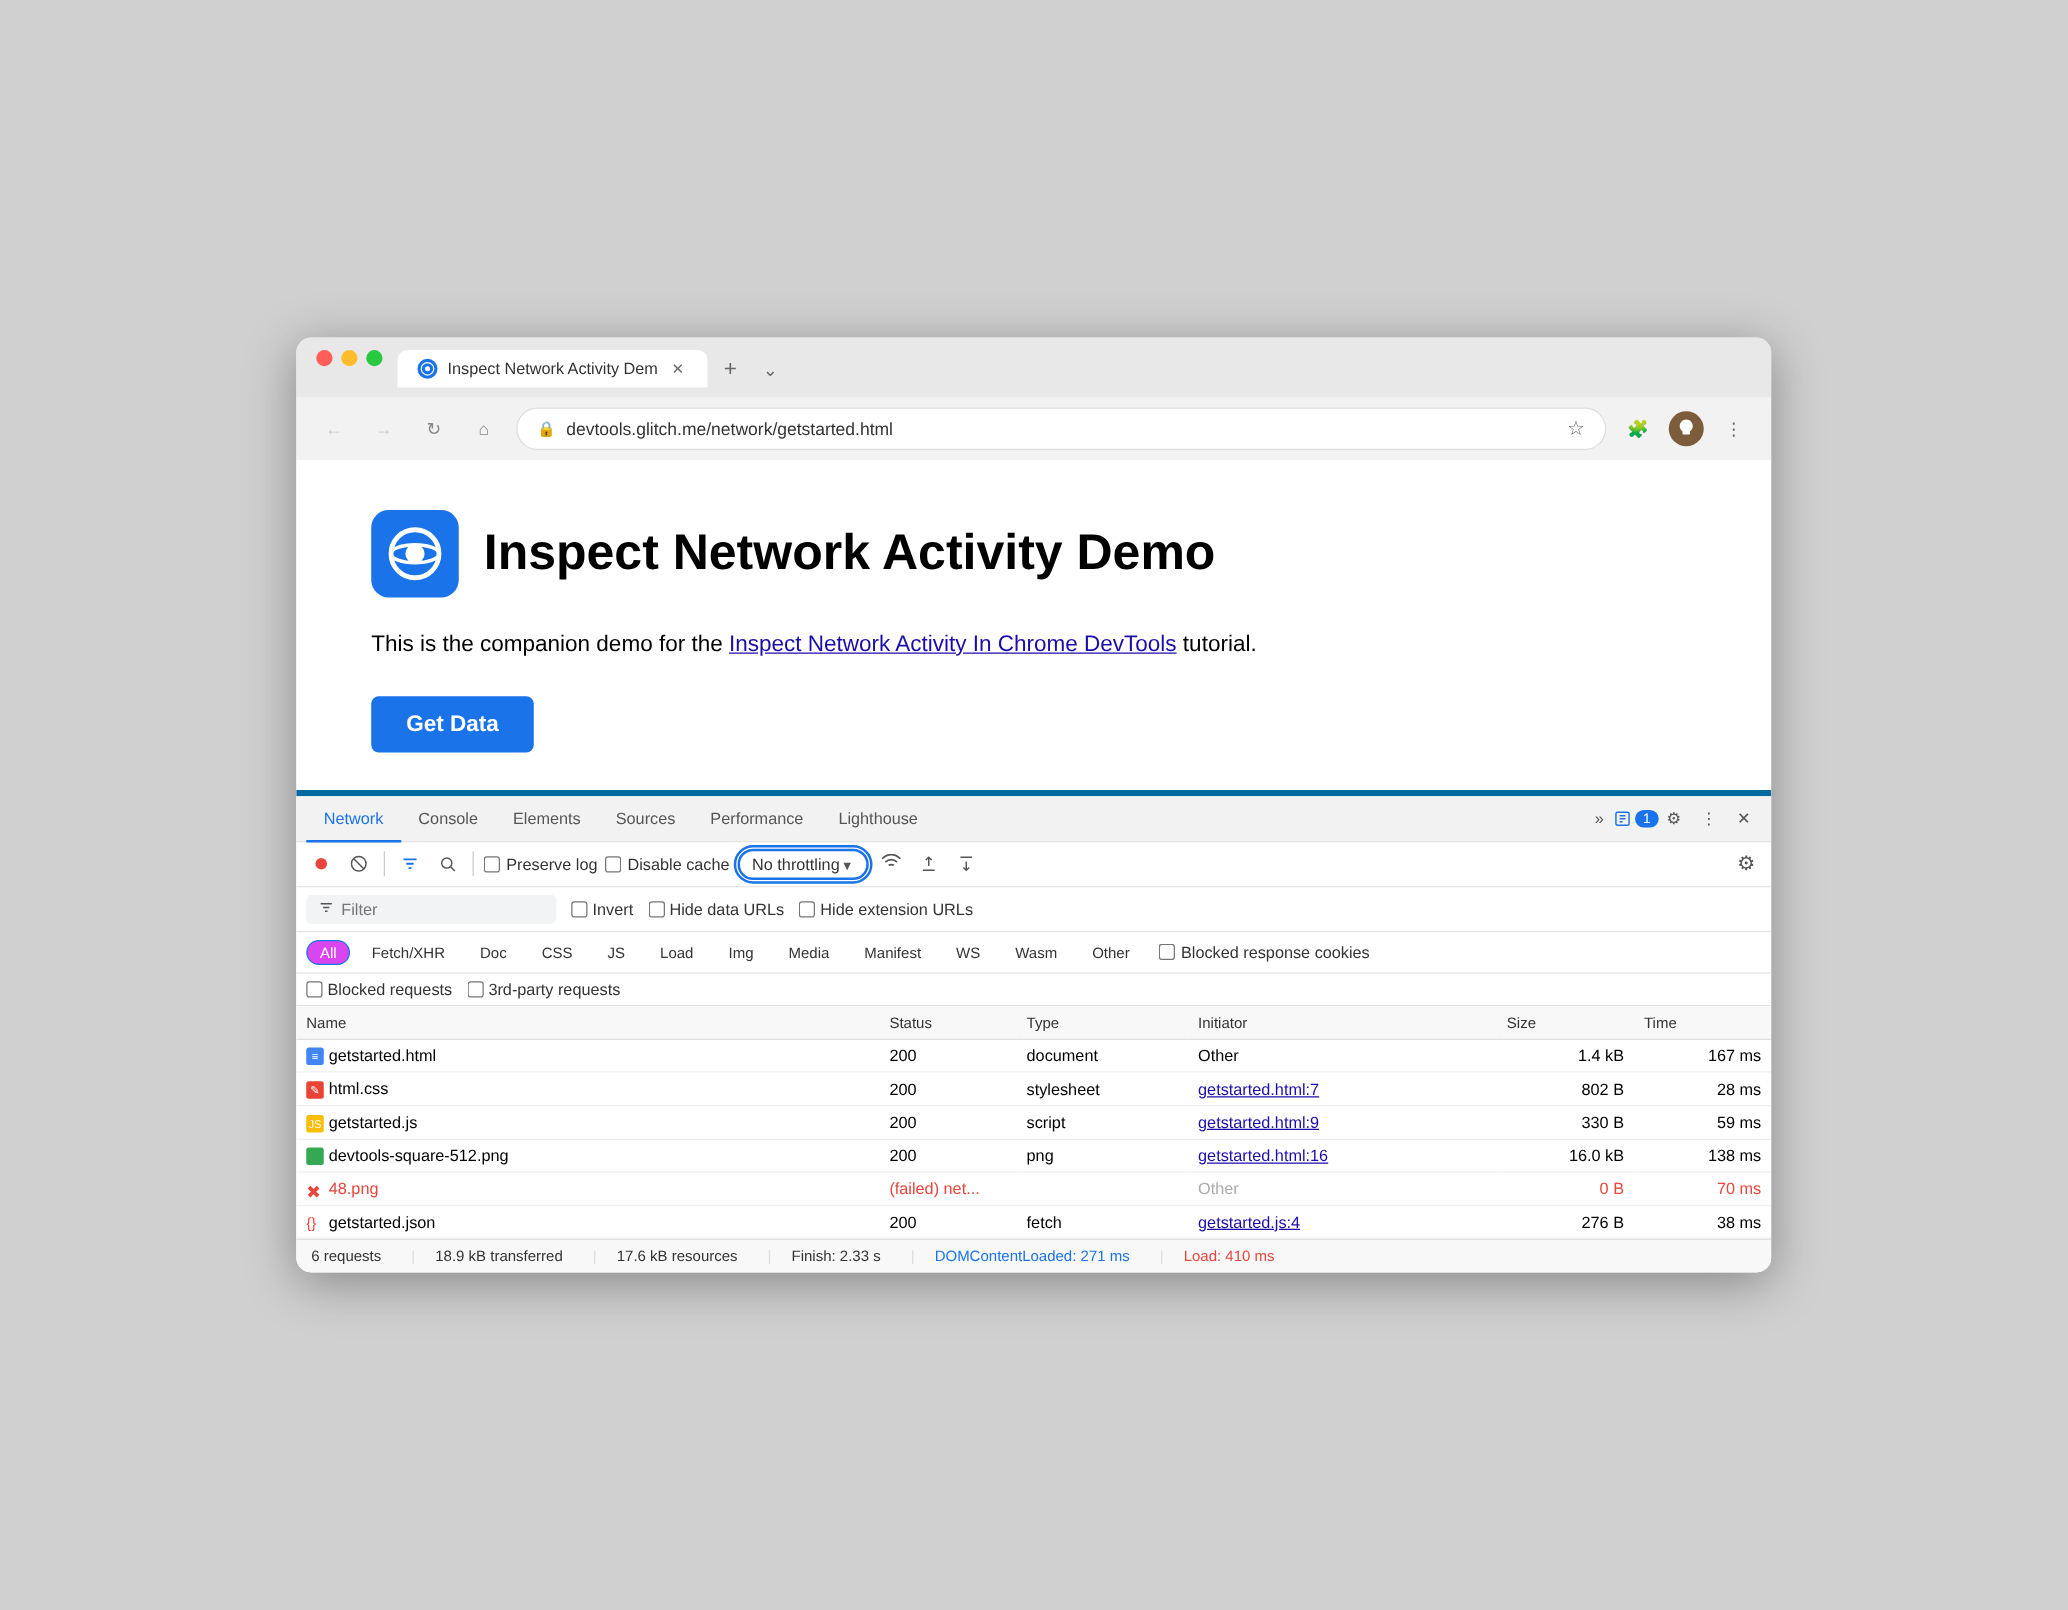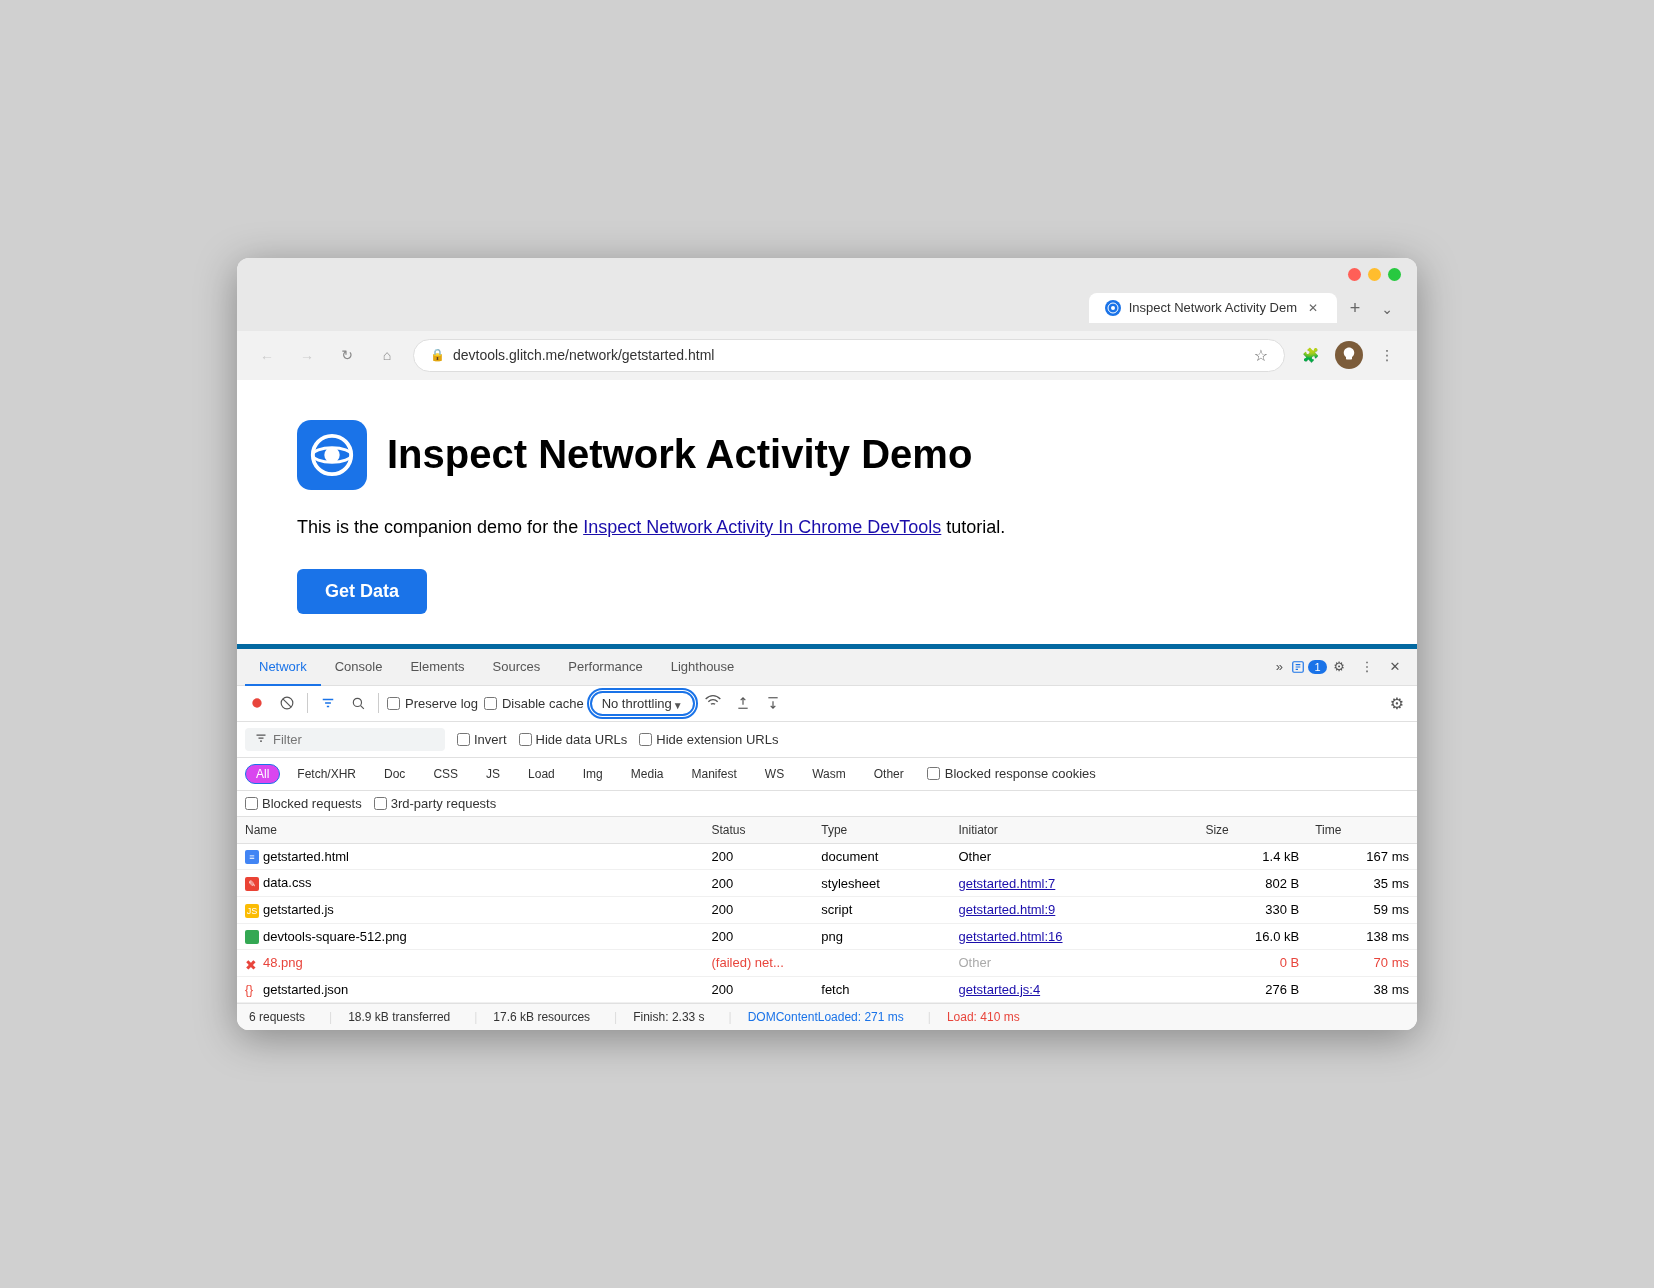"Inspect Network Activity Dem" .title-bar-top { align-items: flex-end -> flex-start; flex-direction: column -> none }
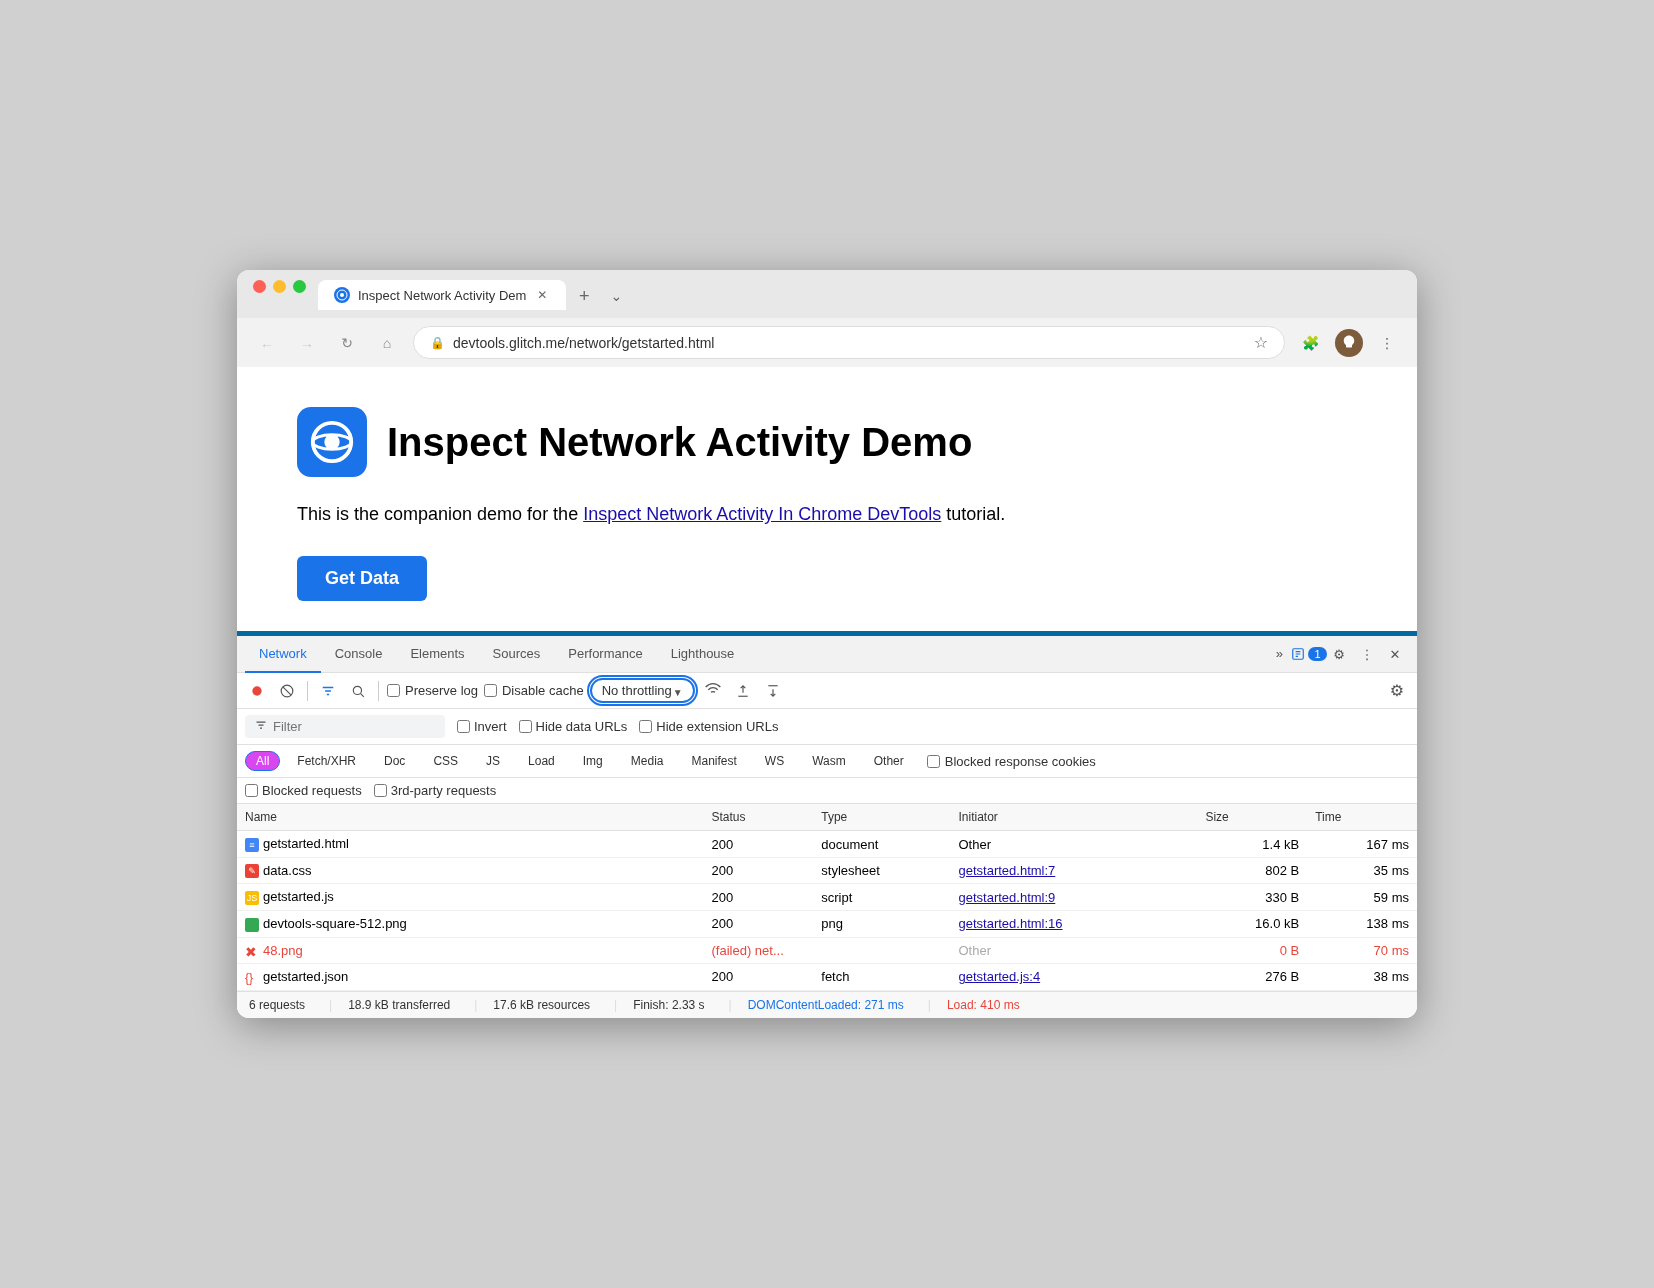"data.css" span { text: data.css -> html.css }
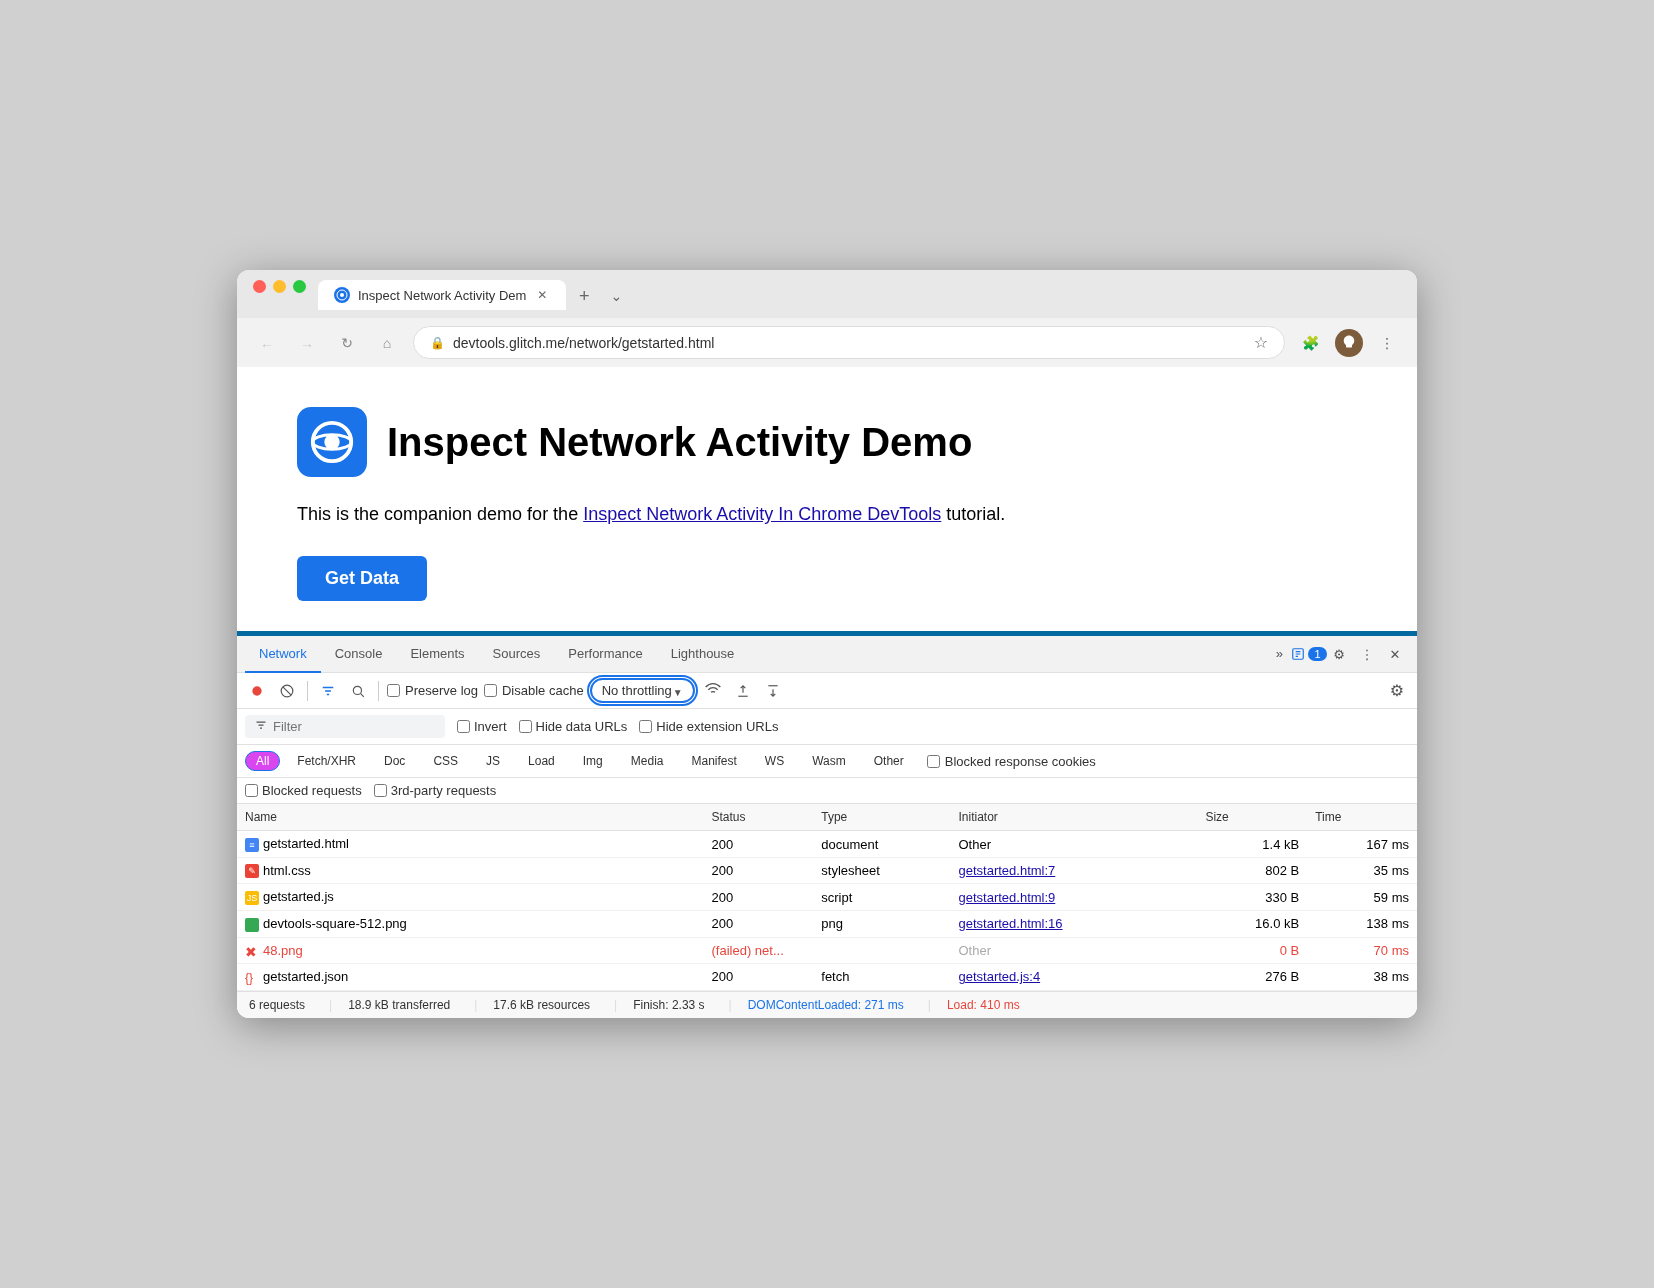"35 ms" td.col-time { text: 35 -> 28 }
